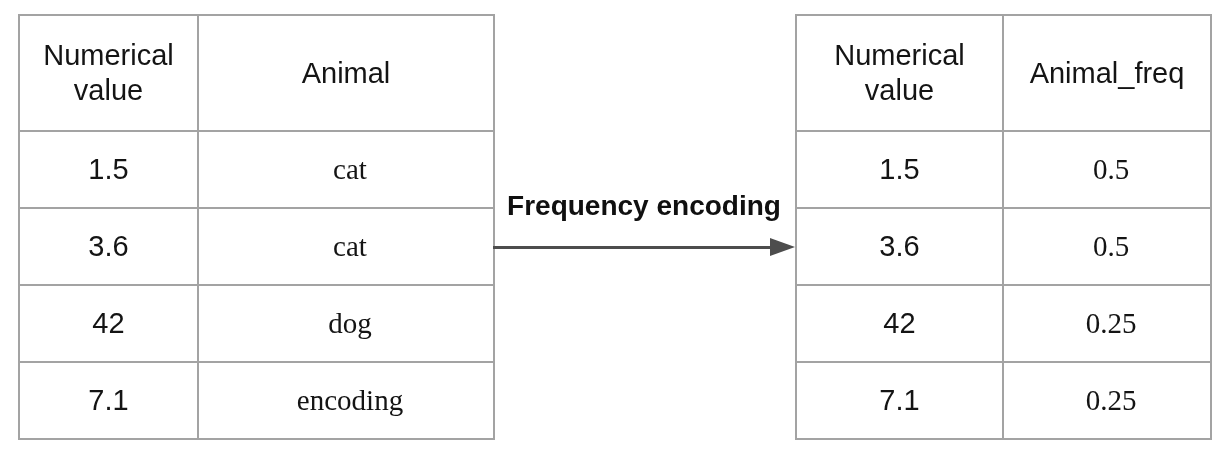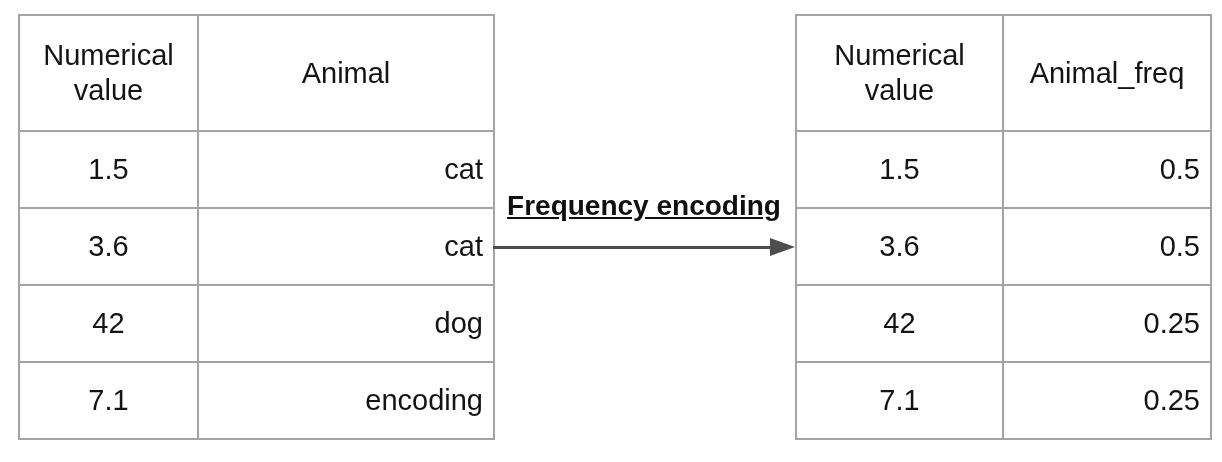"cat" td.val { font-family: none -> Liberation Serif, serif; text-align: right -> center }
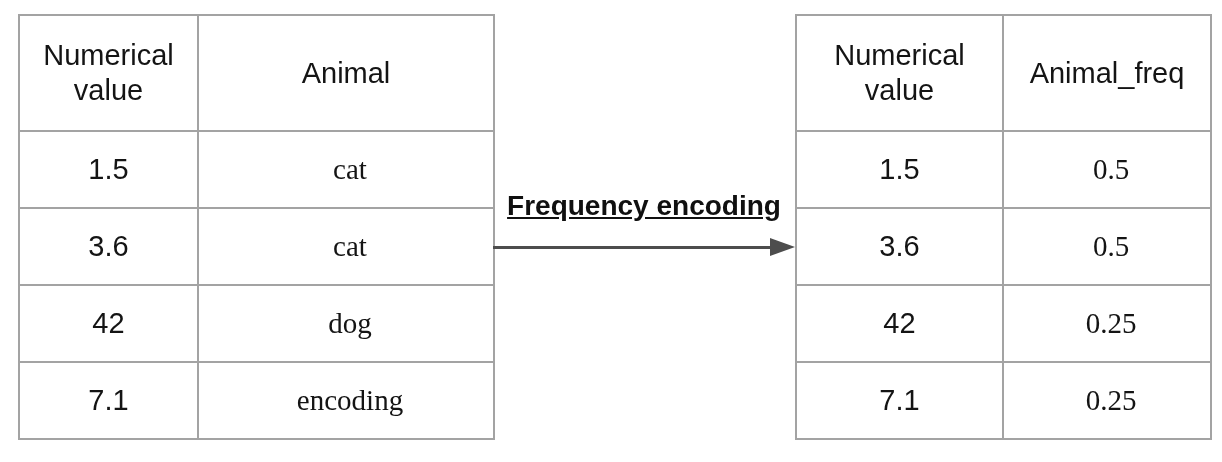"Frequency encoding" .arrow-label { text-decoration: underline -> none }
